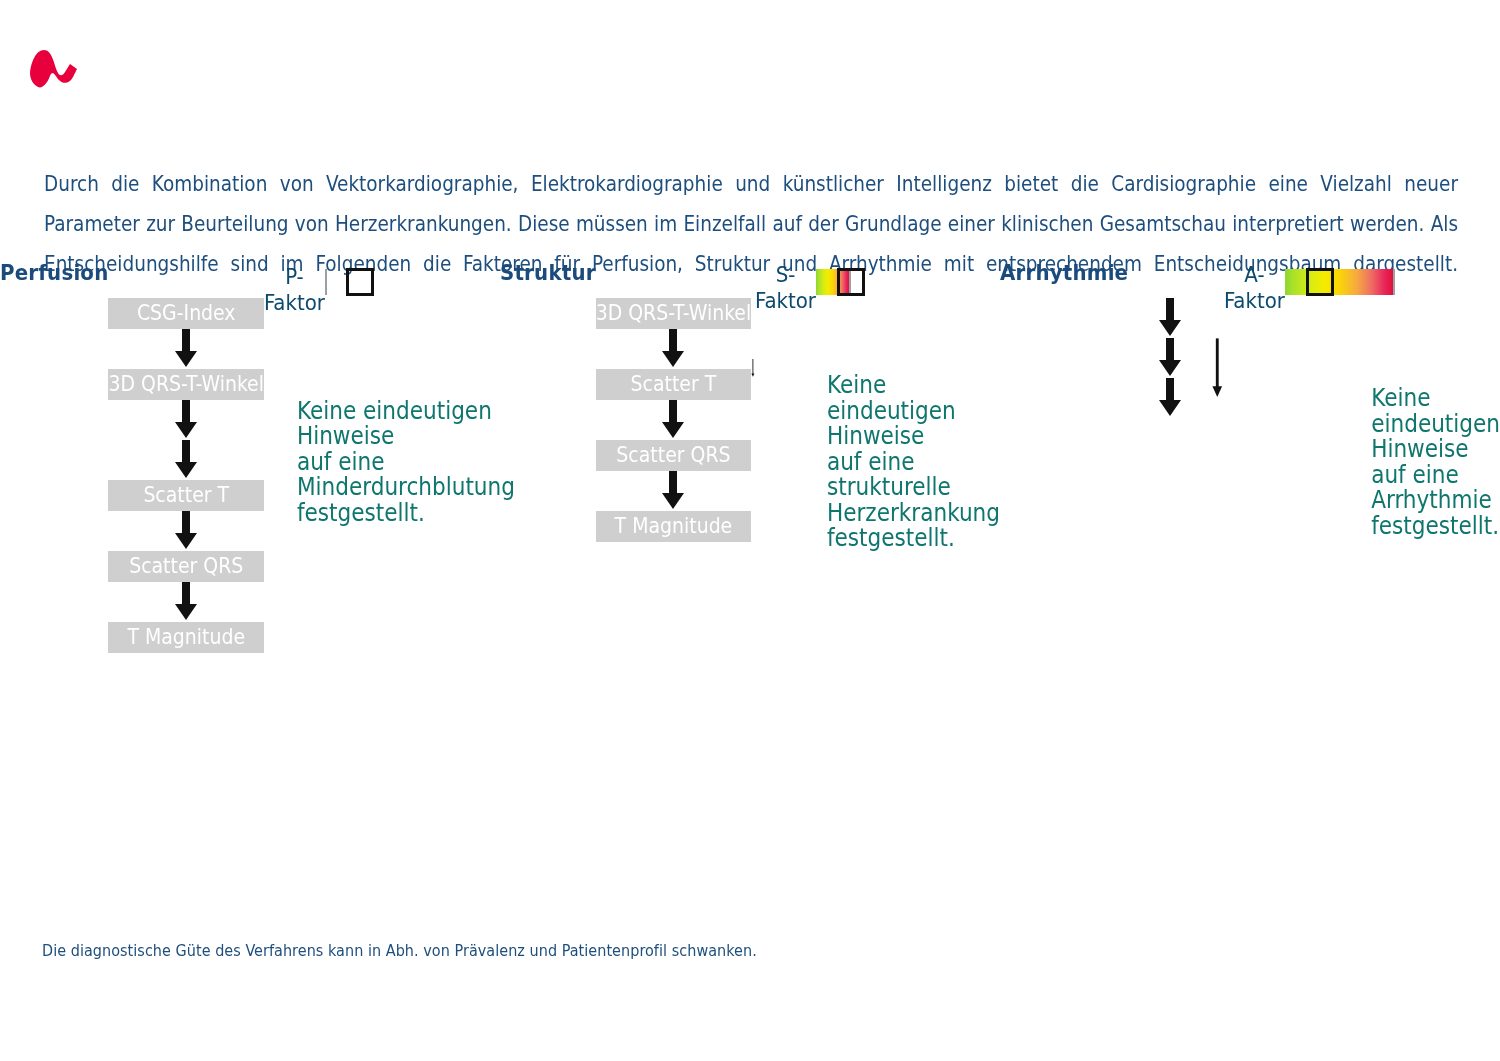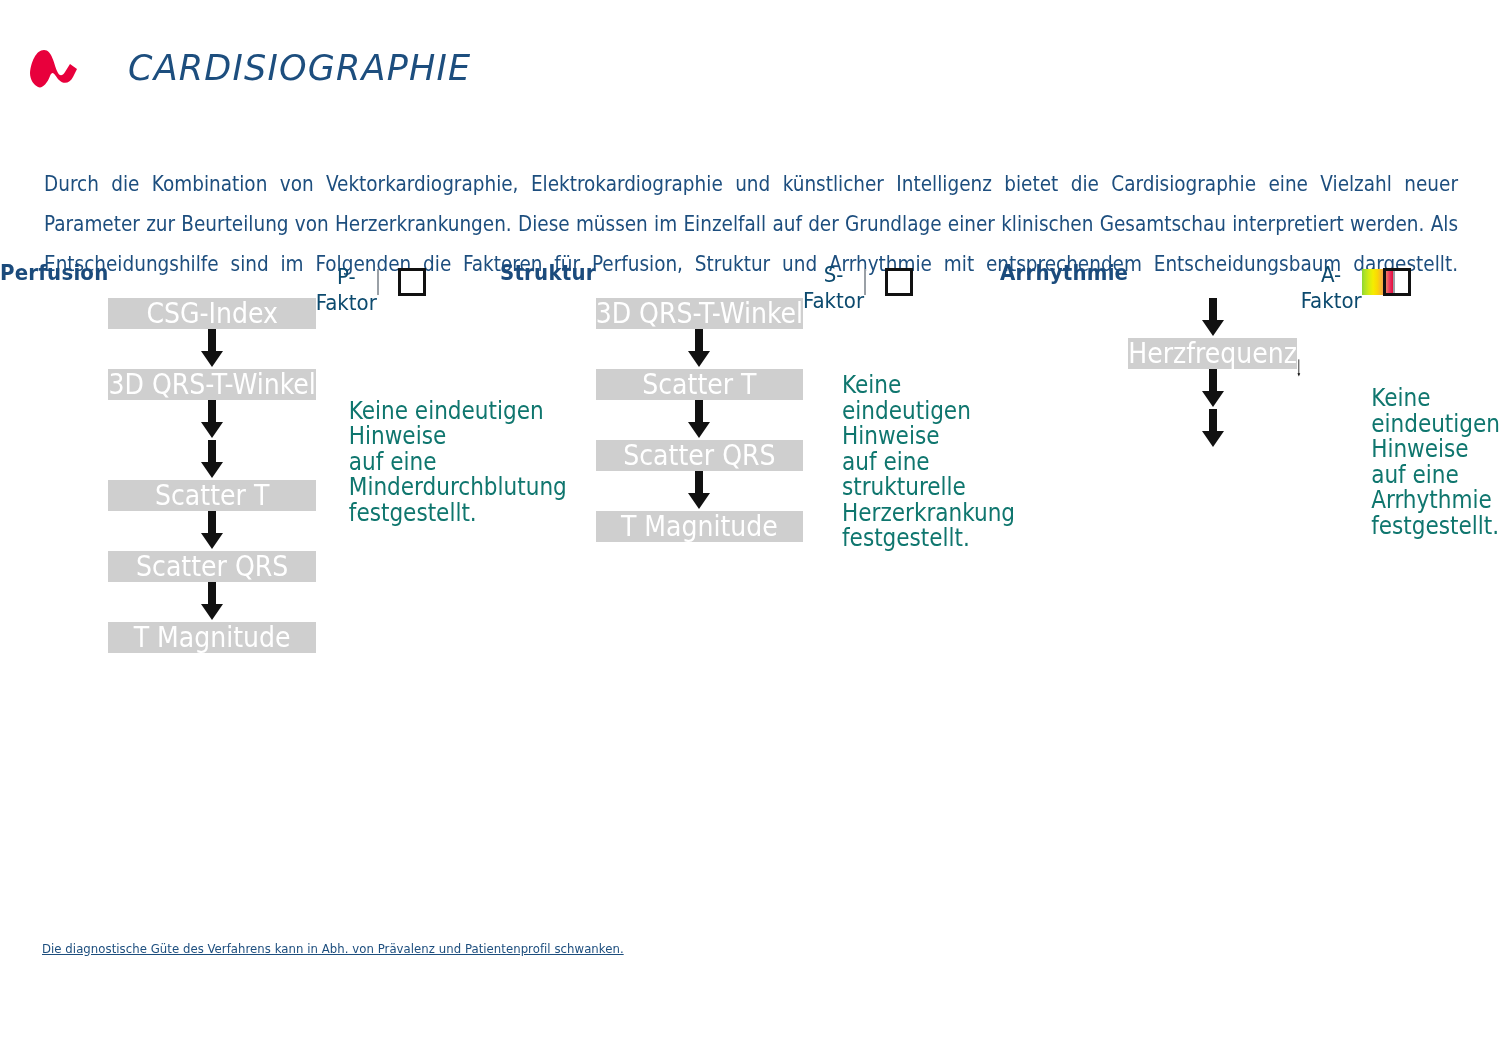"CARDISIOGRAPHIE" div { html: <div>CARDISIOGRAPHIE</div> -> none }
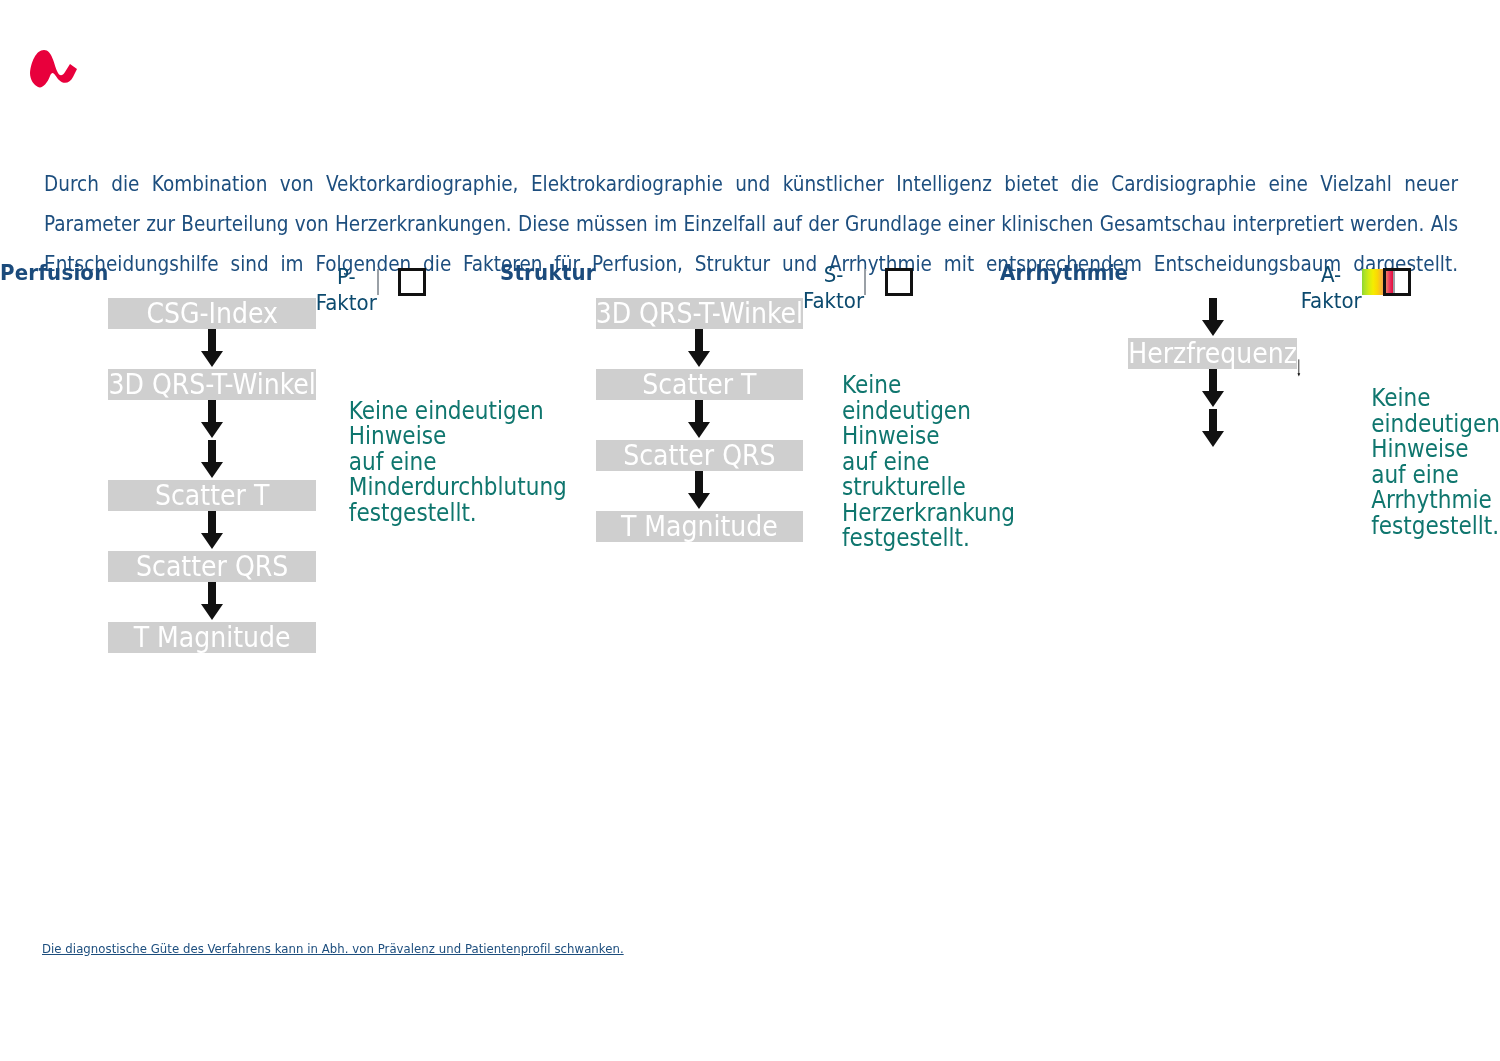"CSG-Index" .param-box { font-size: 28px -> 21px }
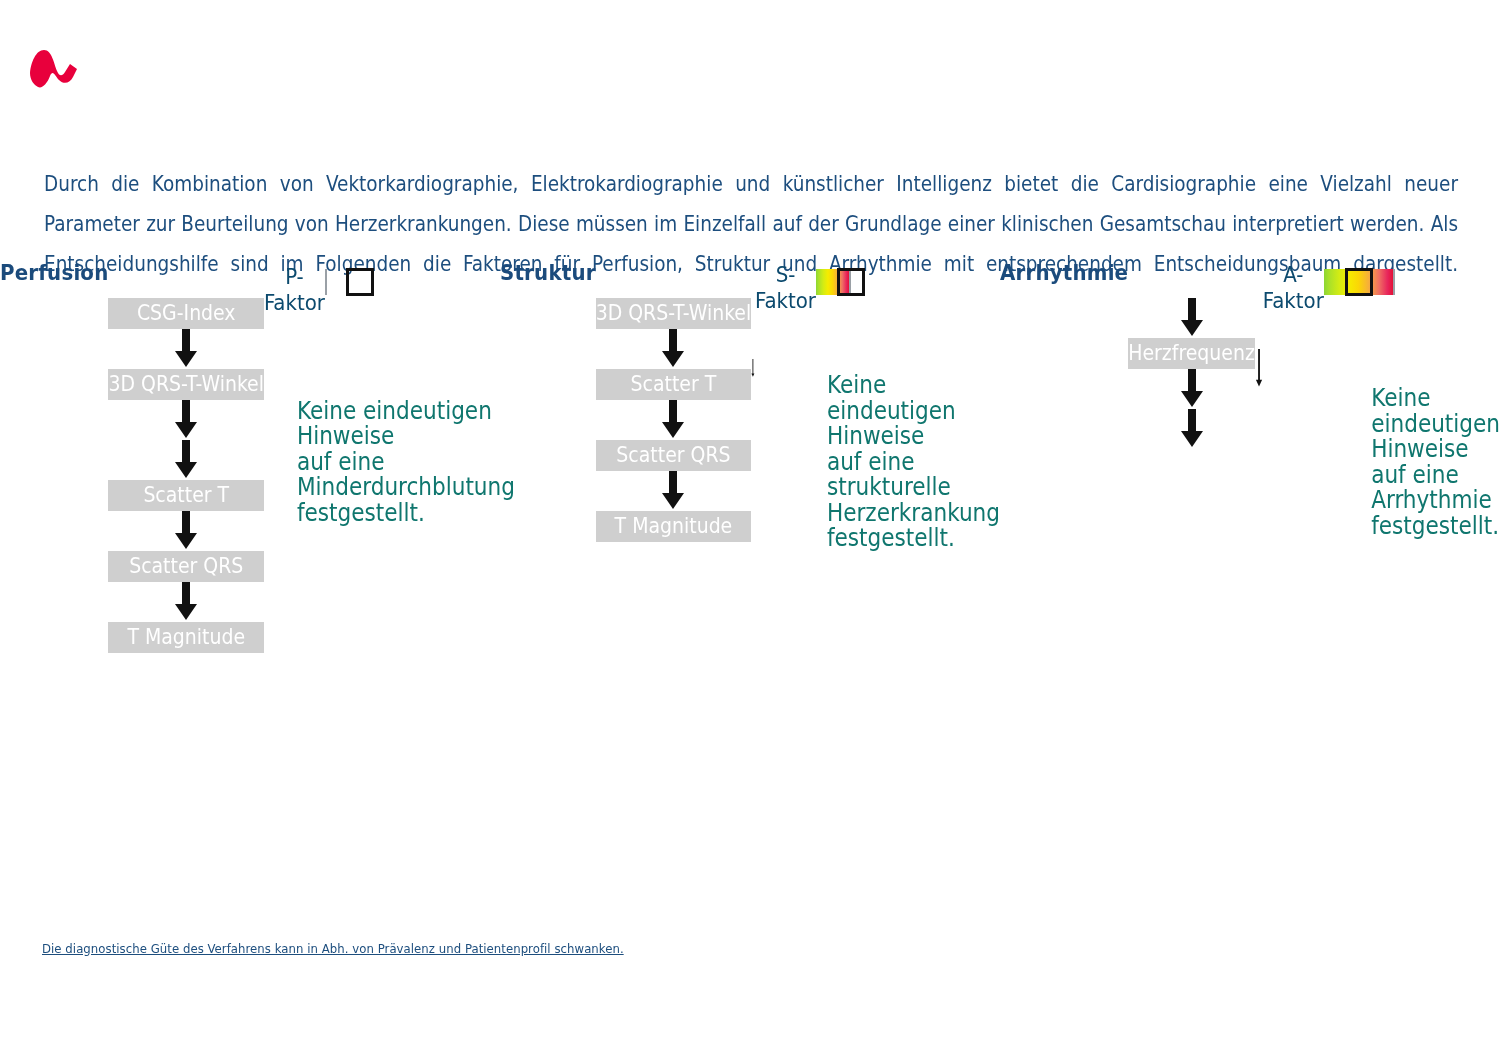"Herzfrequenz" div.param-box { html: <div>Herzfrequenz</div> -> none }
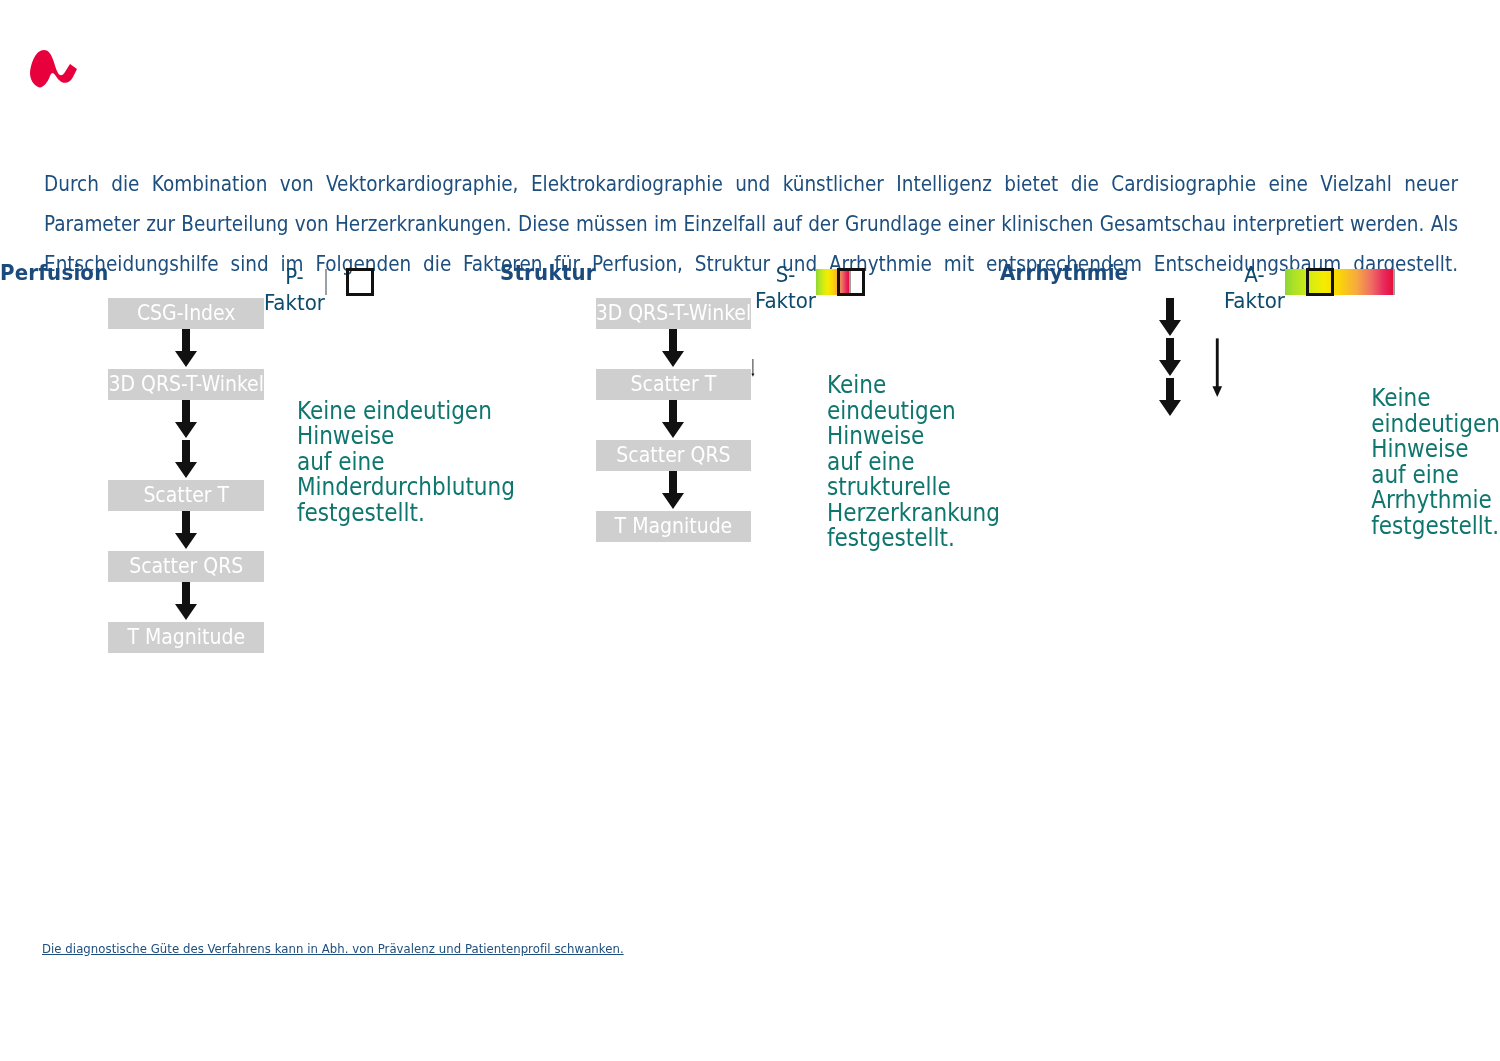"Die diagnostische Güte des Verfahrens" #footnote { font-size: 13px -> 16px; text-decoration: underline -> none }
